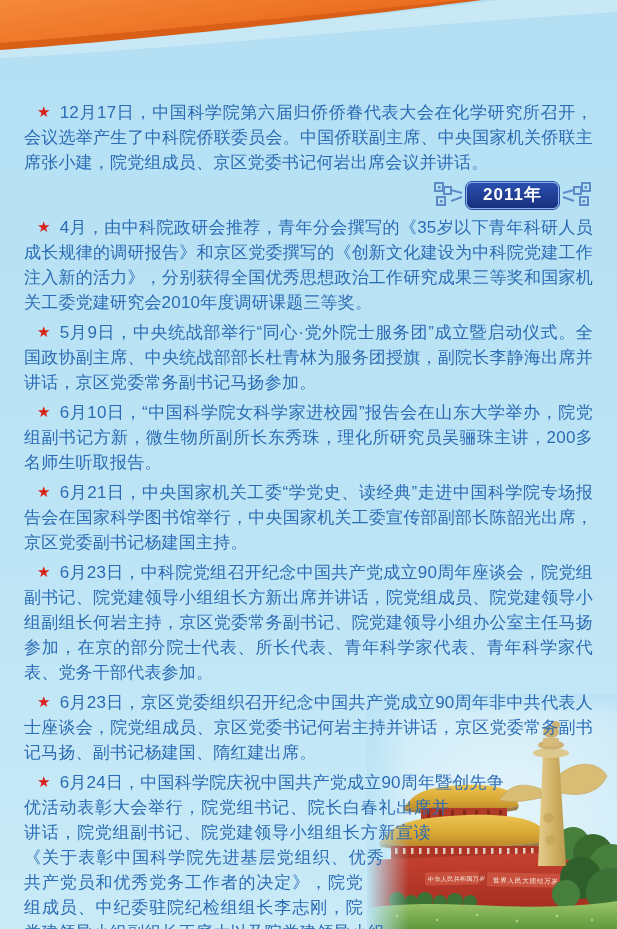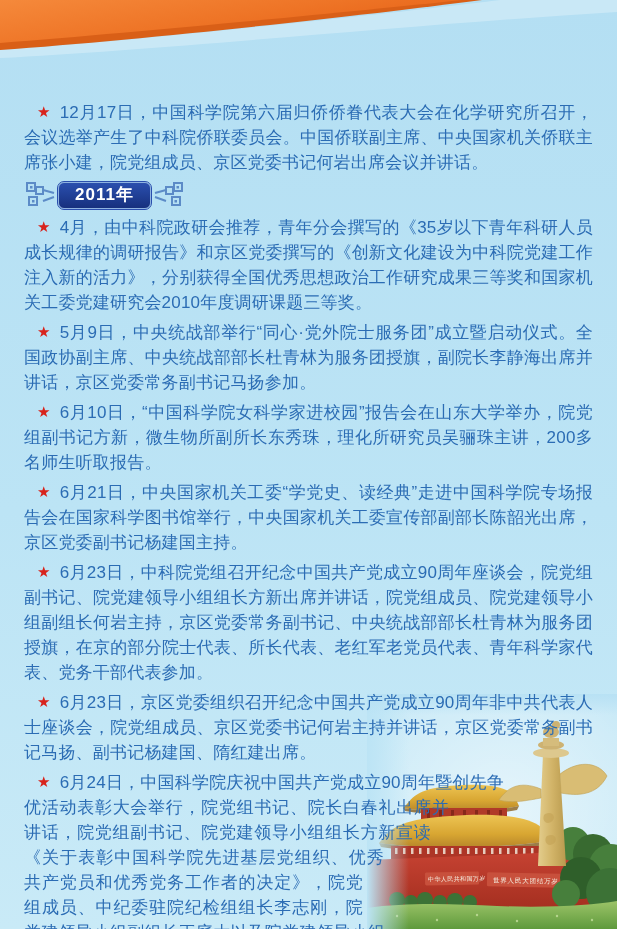"2011年" .year-banner { justify-content: flex-start -> flex-end }
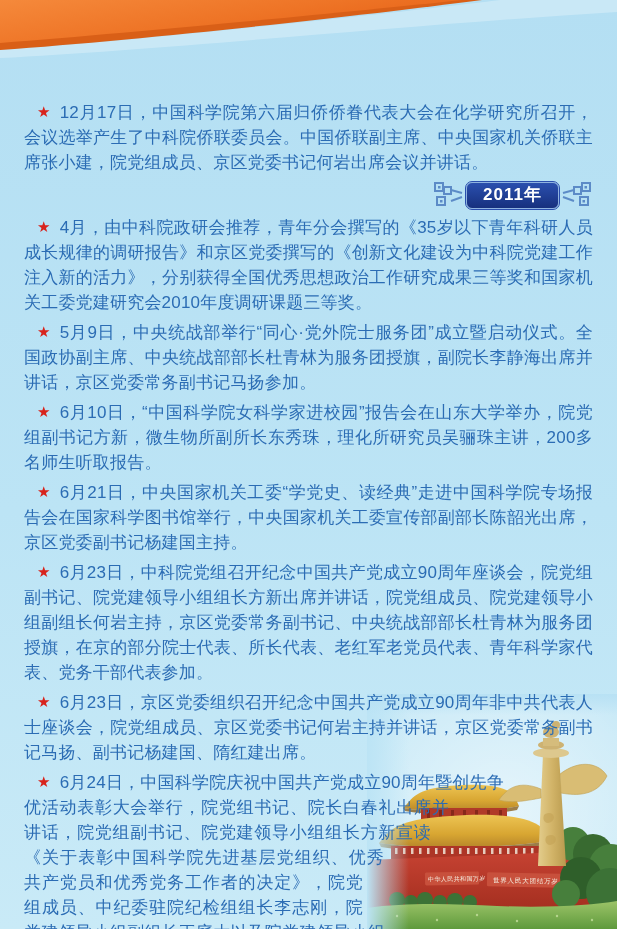"6月23日，中科院党组召开纪念中国共产党成立90周年座谈会，院党组副书记、院党建" span { text: 中央统战部部长杜青林为服务团授旗，在京的部分院士代表、所长代表、老红军老党员 -> 院党建领导小组办公室主任马扬参加，在京的部分院士代表、所长代表、青年科学家 }
